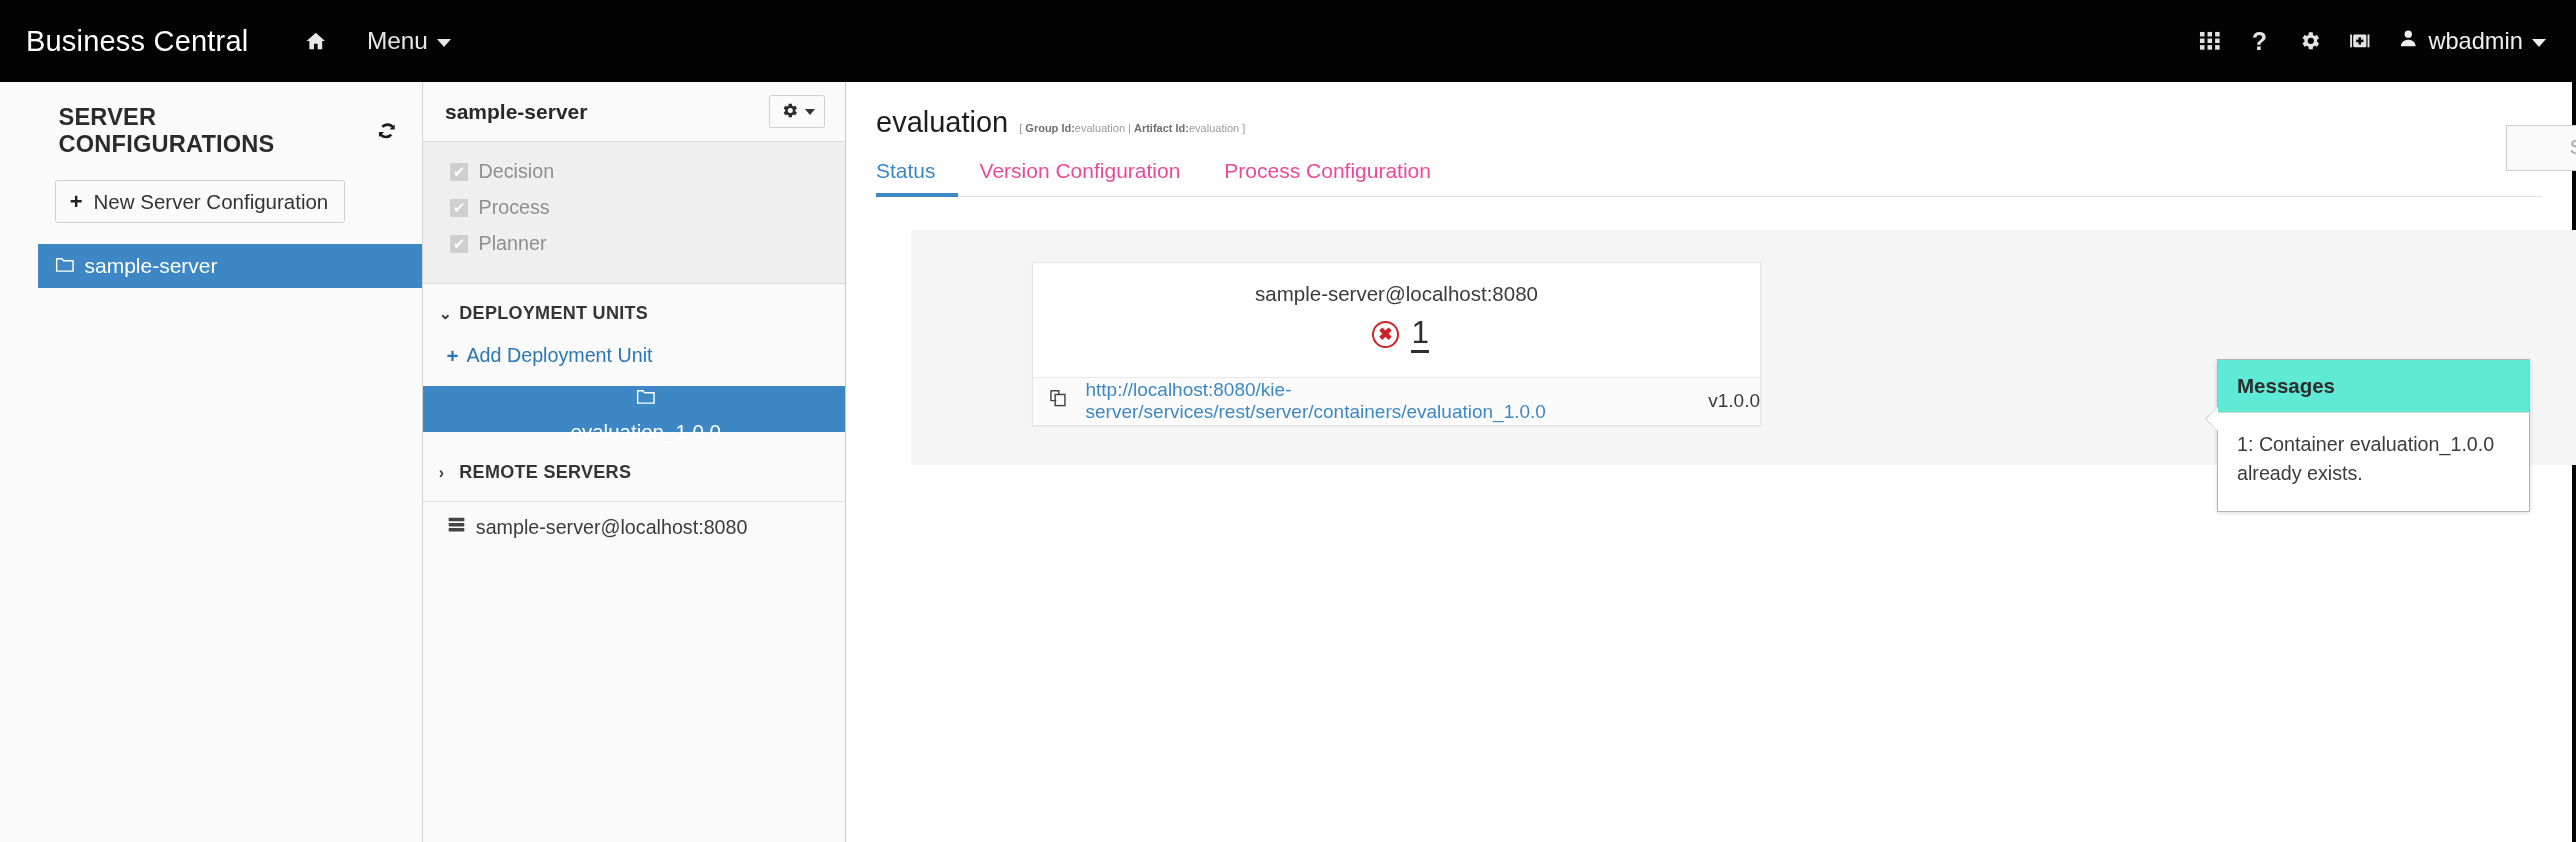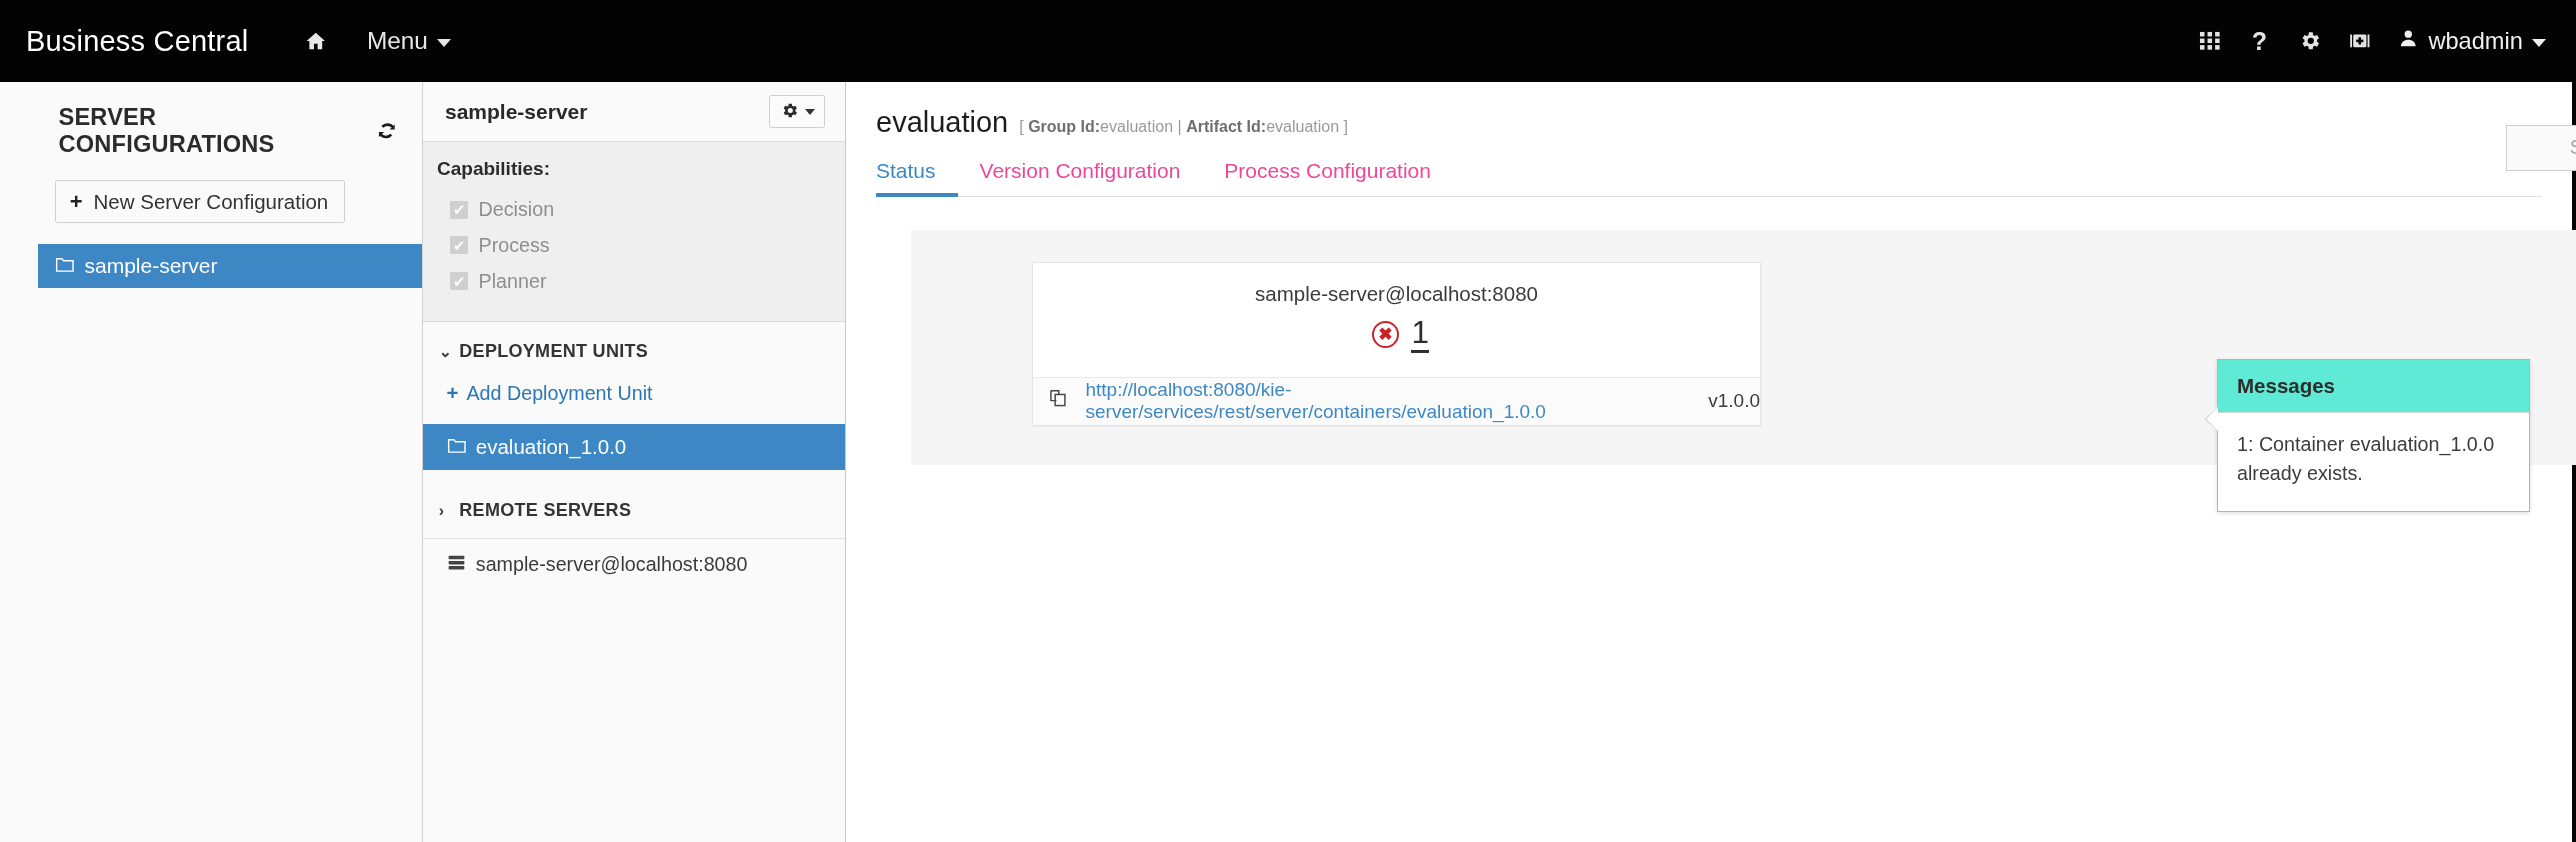"[ Group Id:evaluation | Artifact" .ct-meta { font-size: 16px -> 11px }
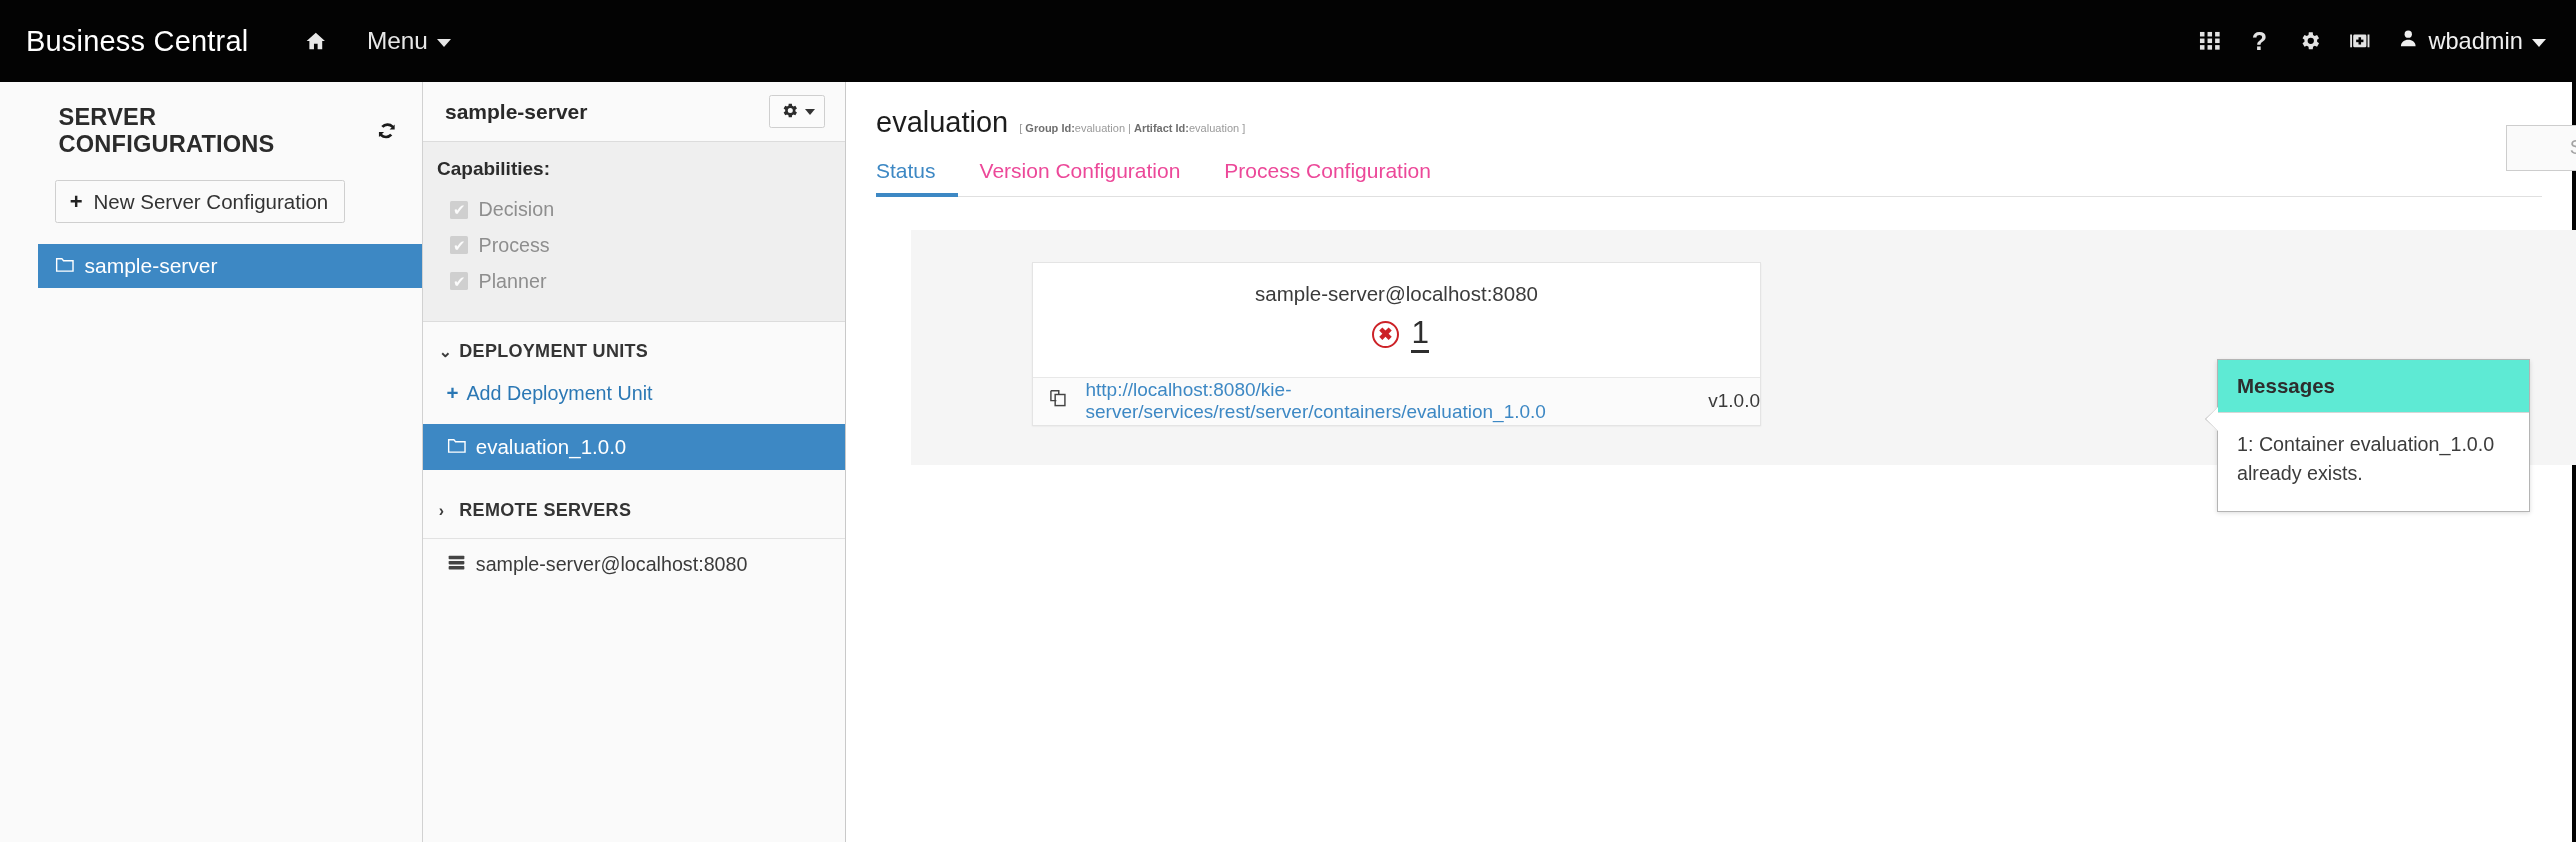"Capabilities:" div.cap-label { html: <div>Capabilities:</div> -> none }
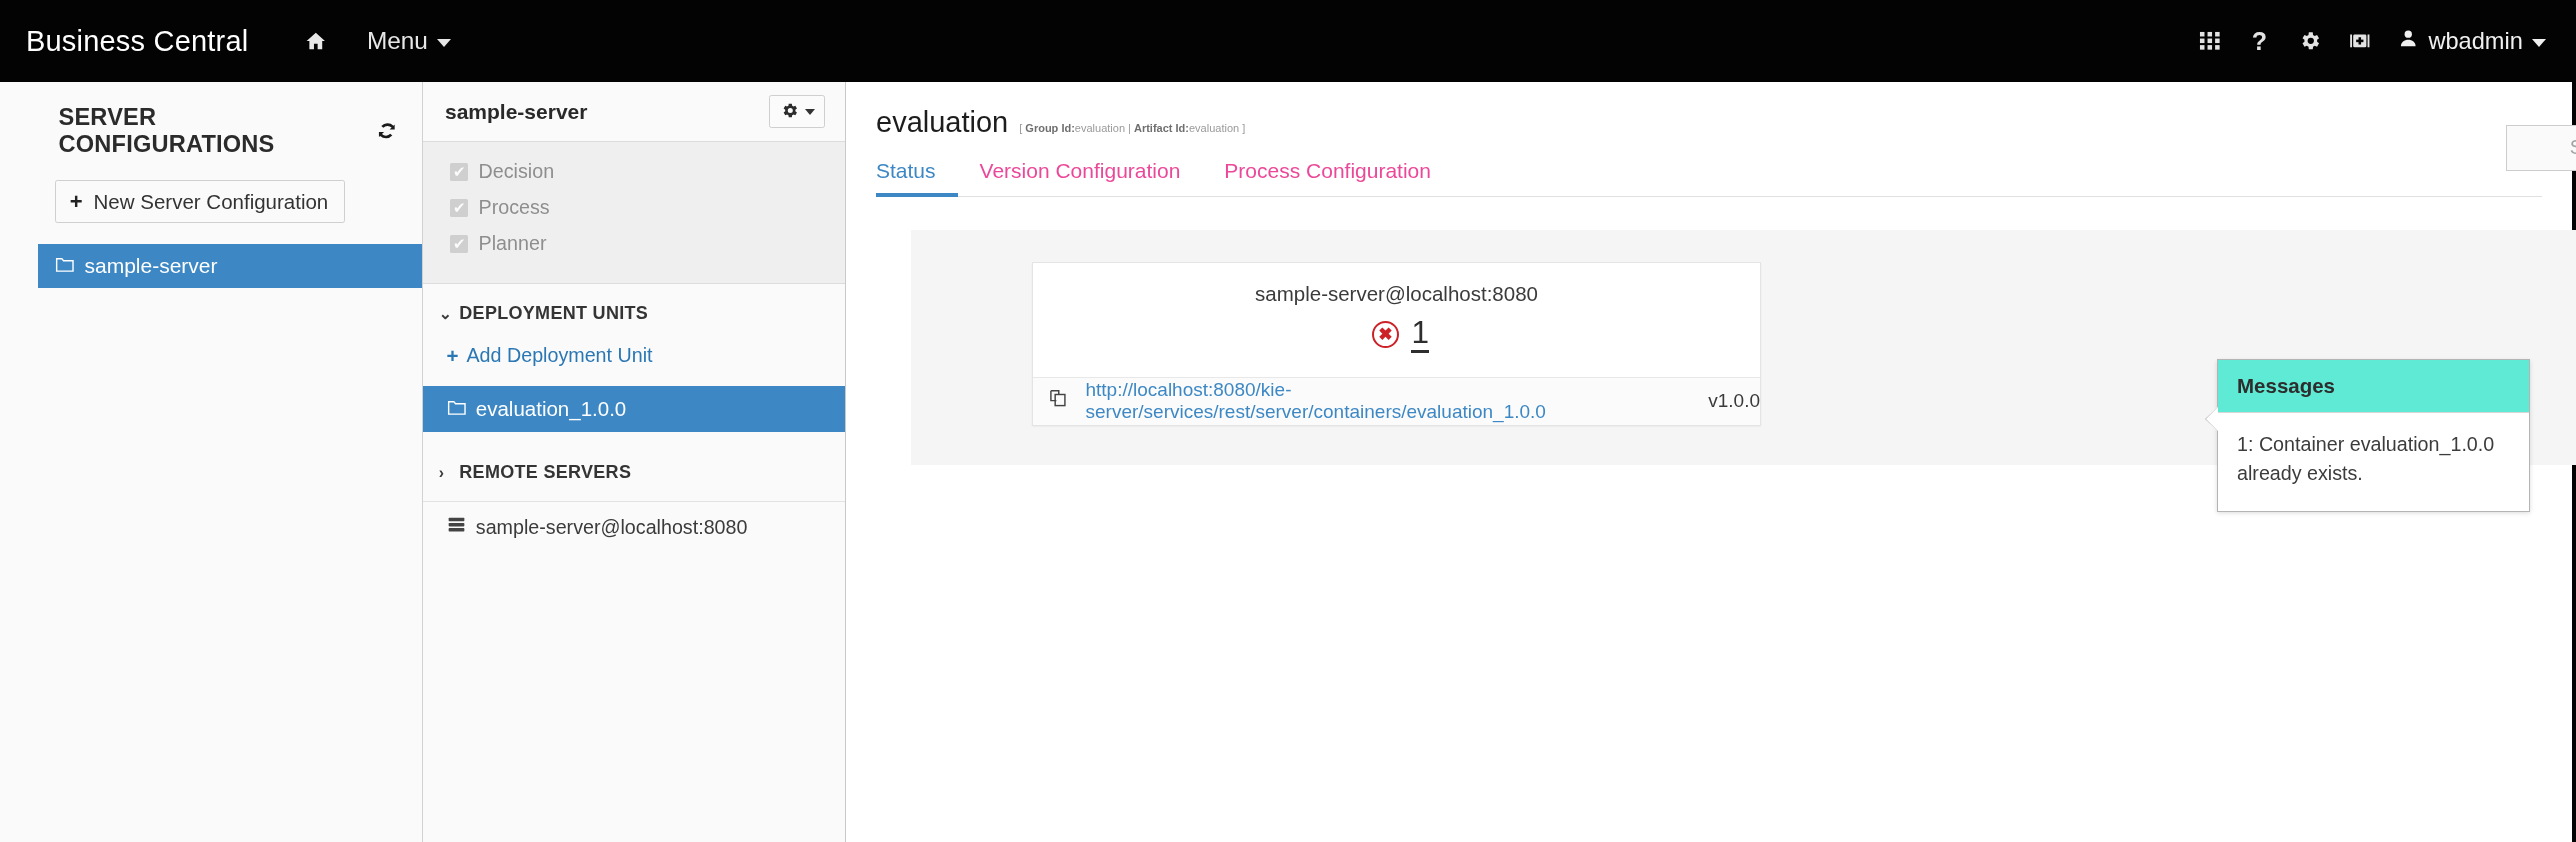"evaluation_1.0.0" .du-row { flex-direction: none -> column }
